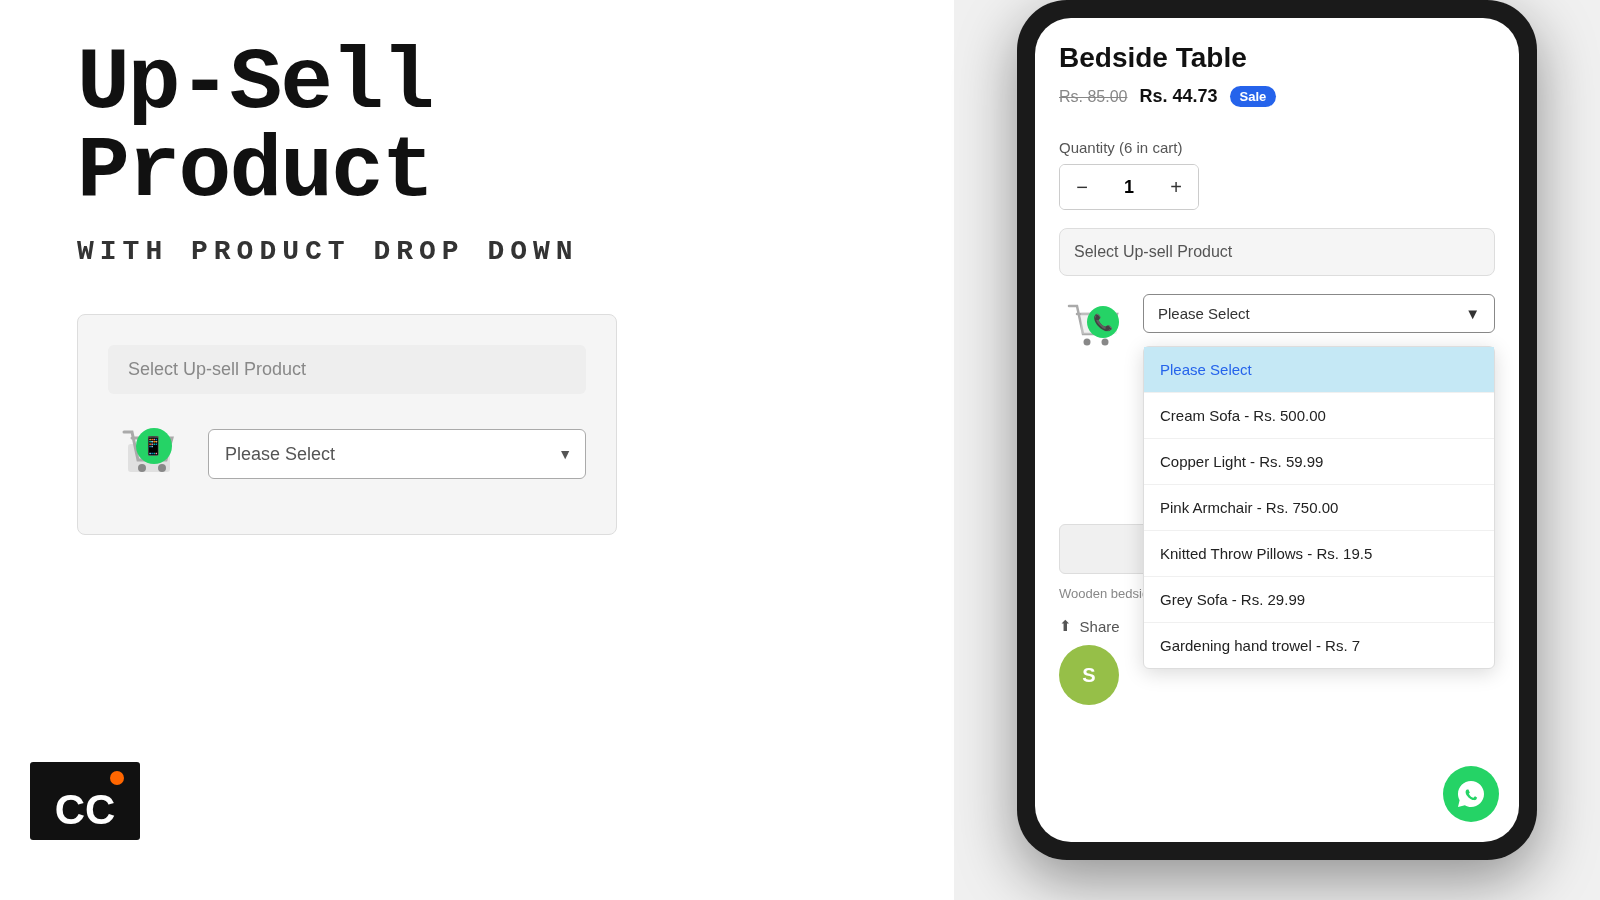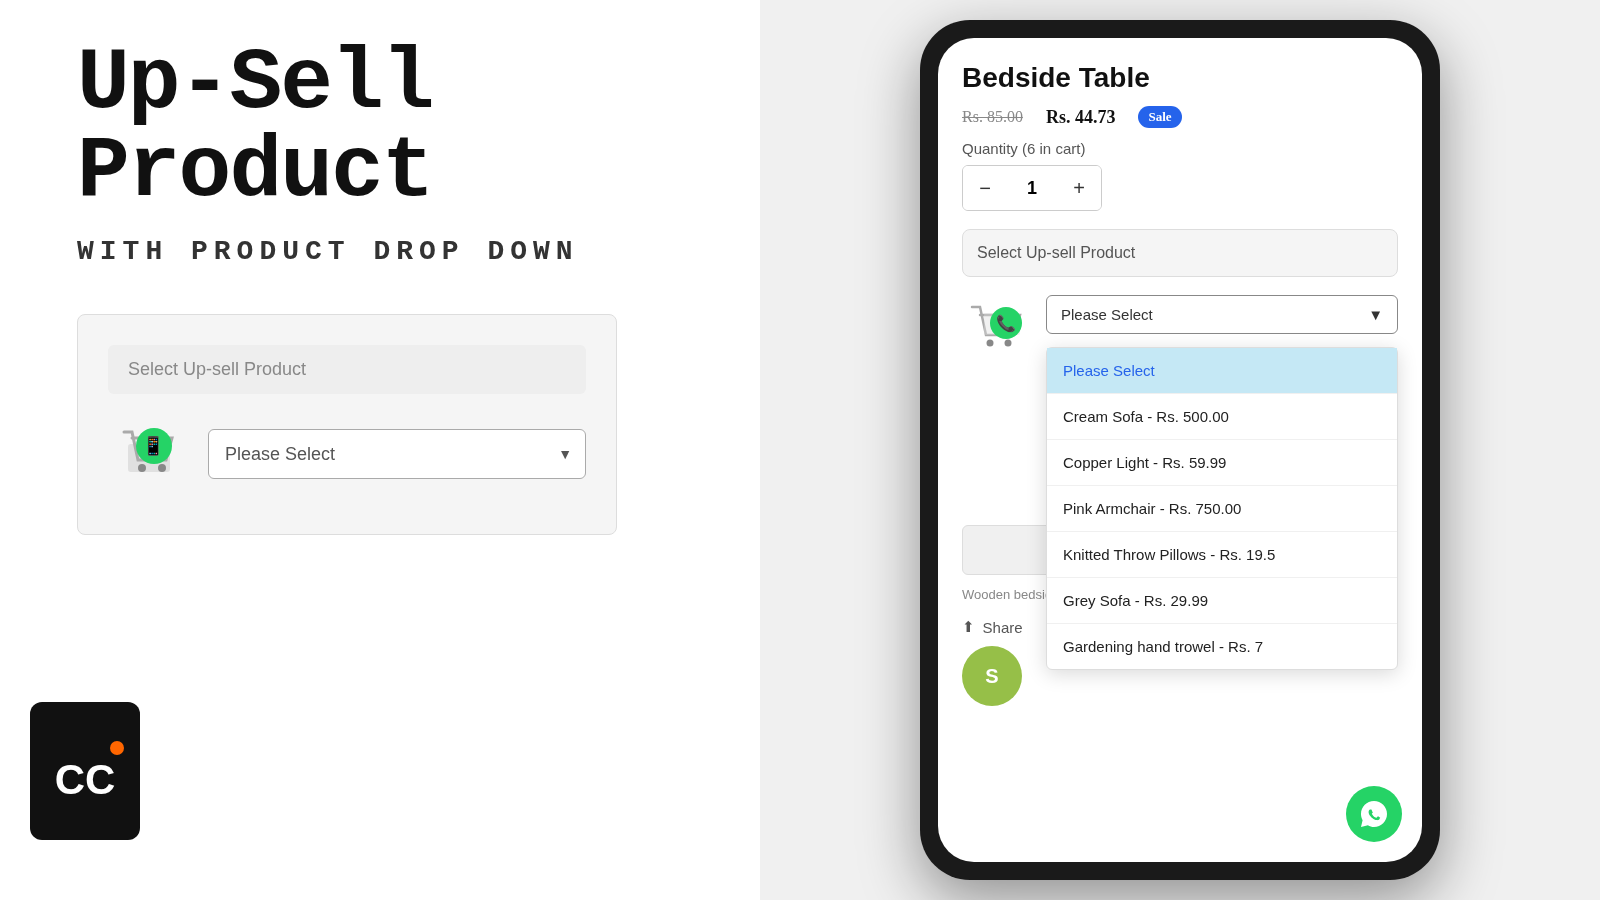"Bedside Table" .right-section { align-items: center -> flex-start; width: 840px -> 646px }
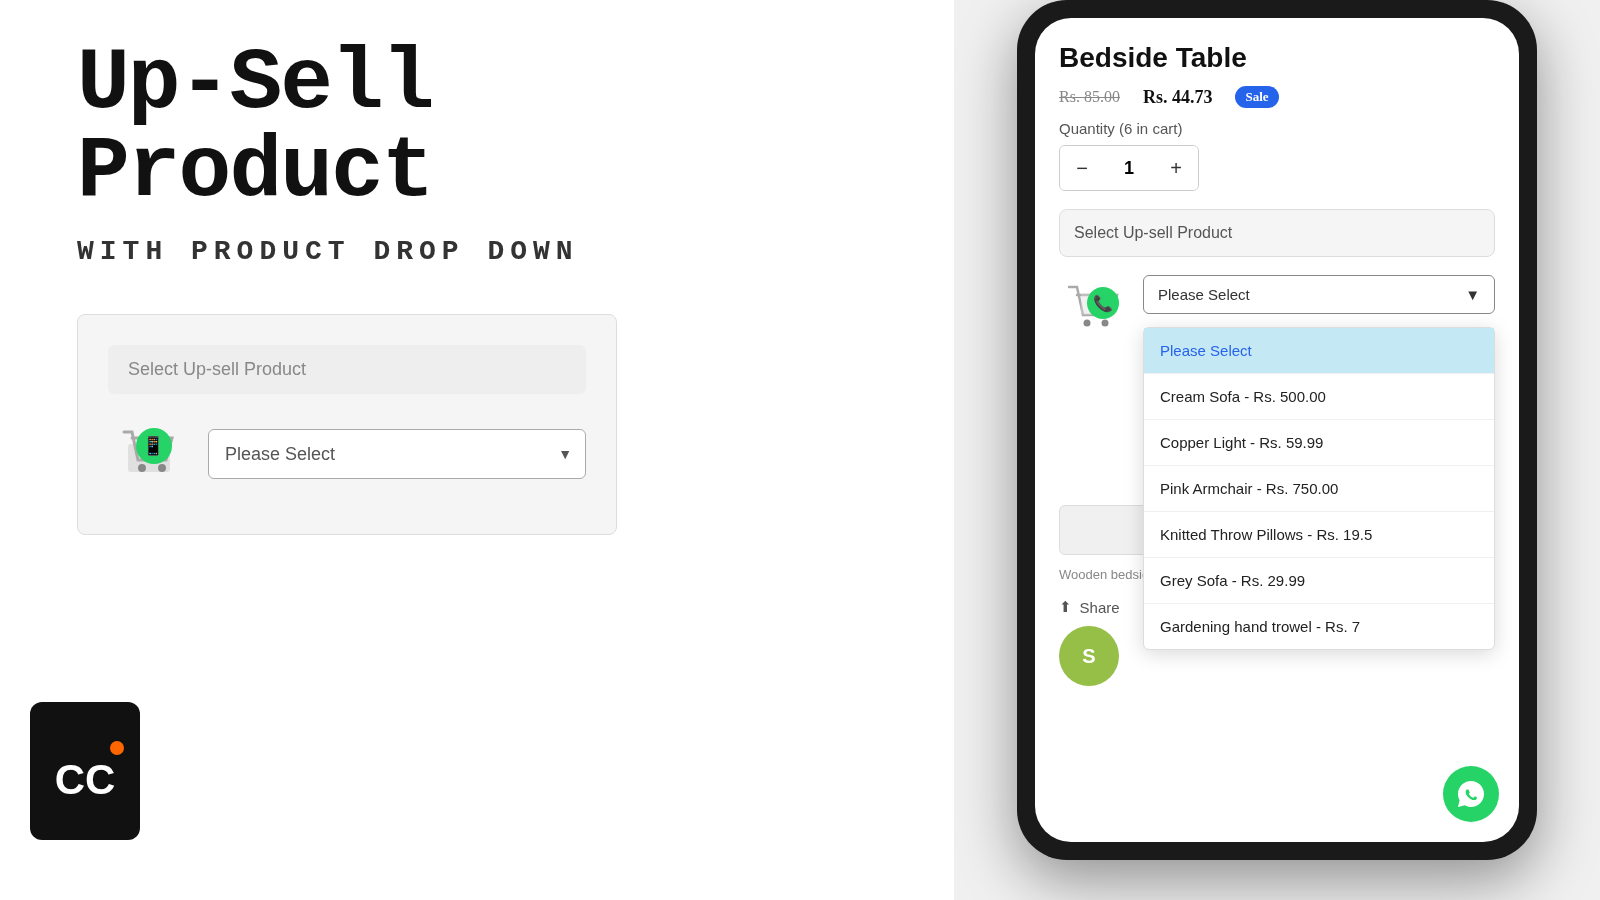"Rs. 85.00" .price-row { font-family: Liberation Serif, serif -> none; gap: 23px -> 12px; margin-bottom: 12px -> 32px }
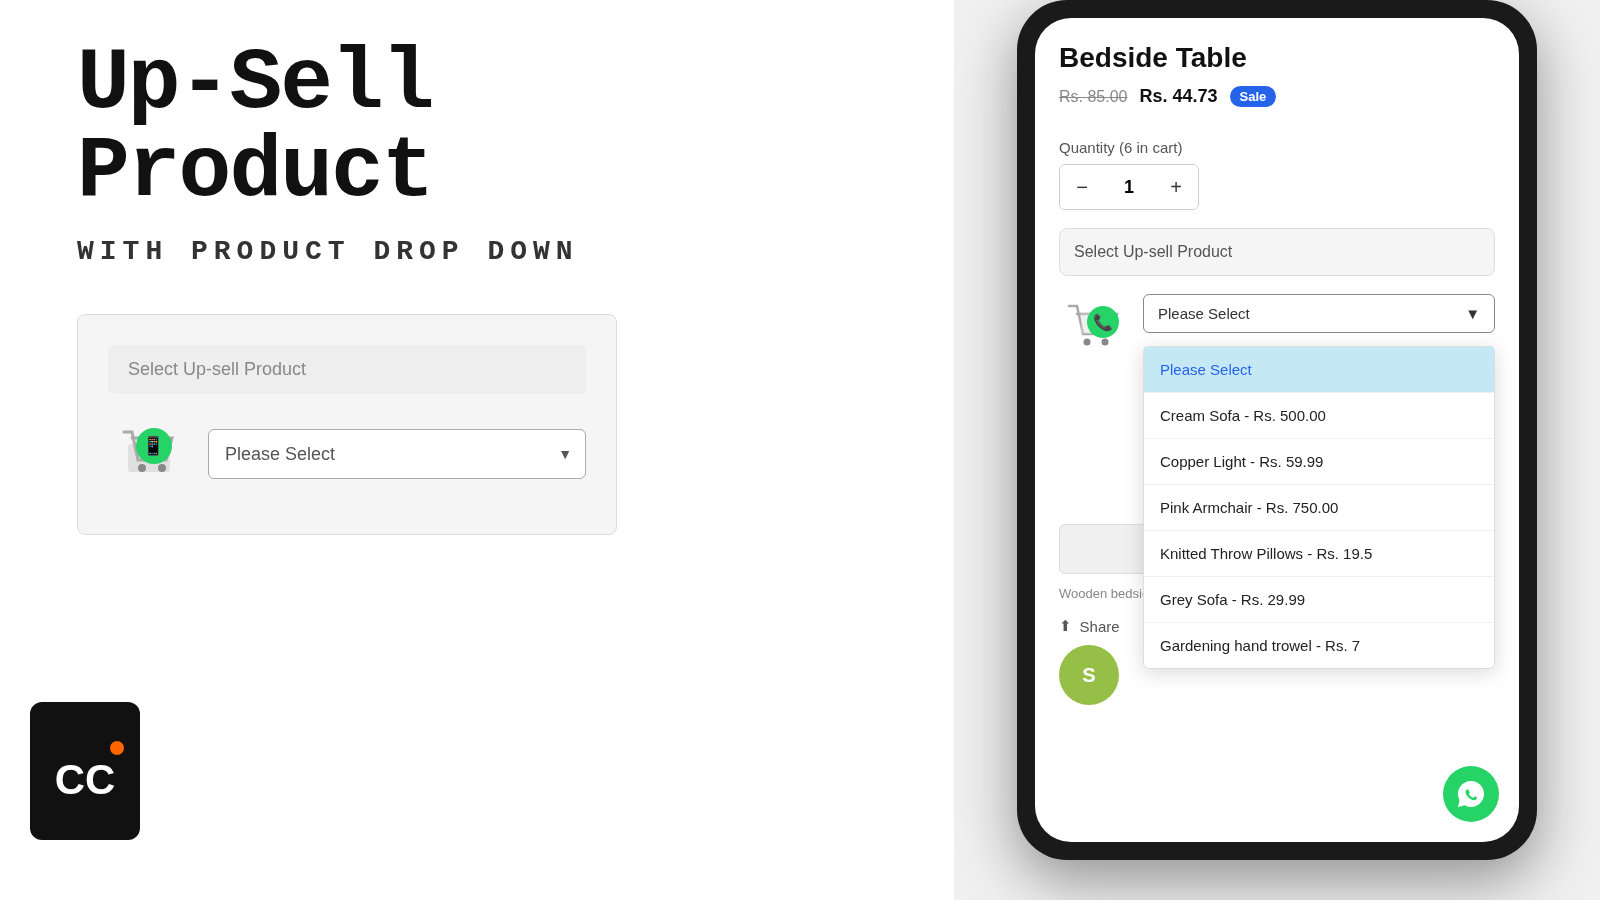"CC" .cc-logo { border-radius: 12px -> 3px; height: 138px -> 78px }
